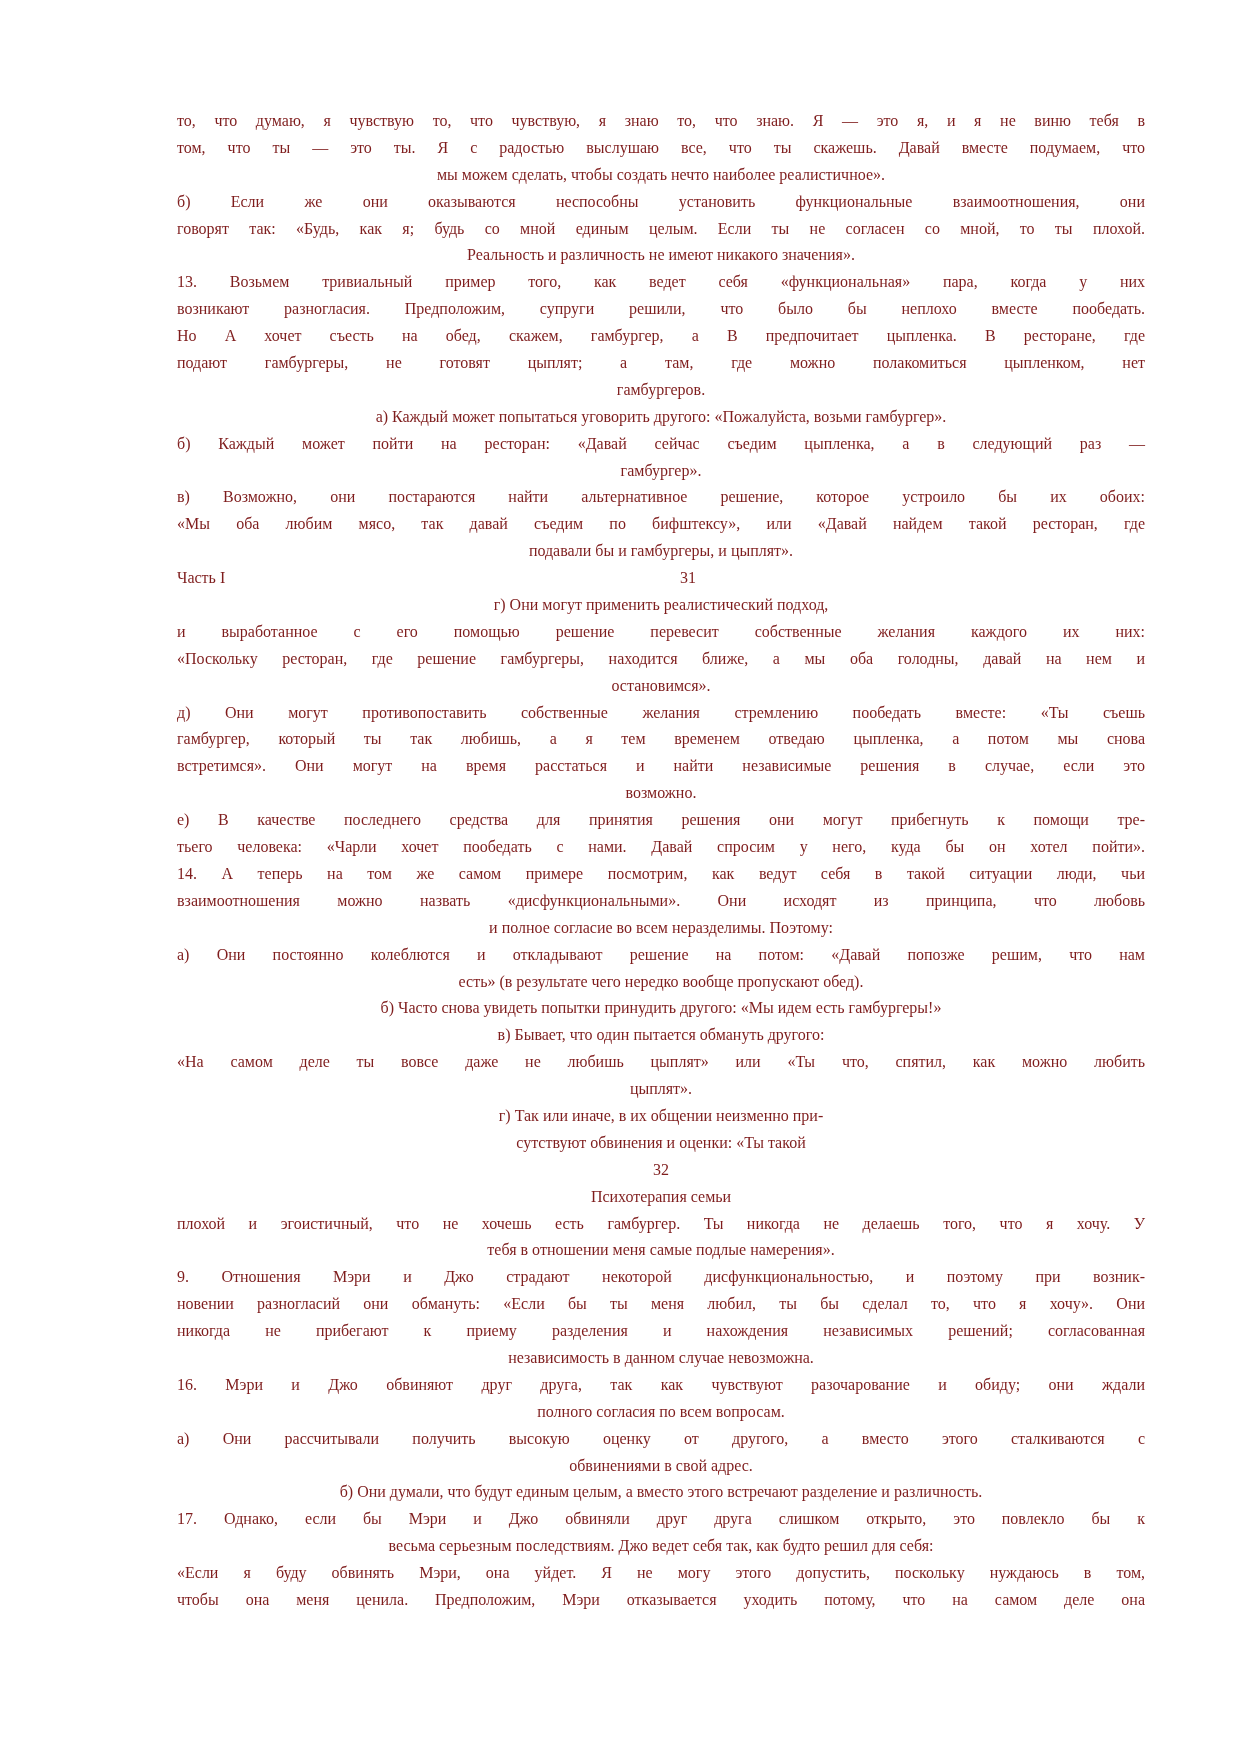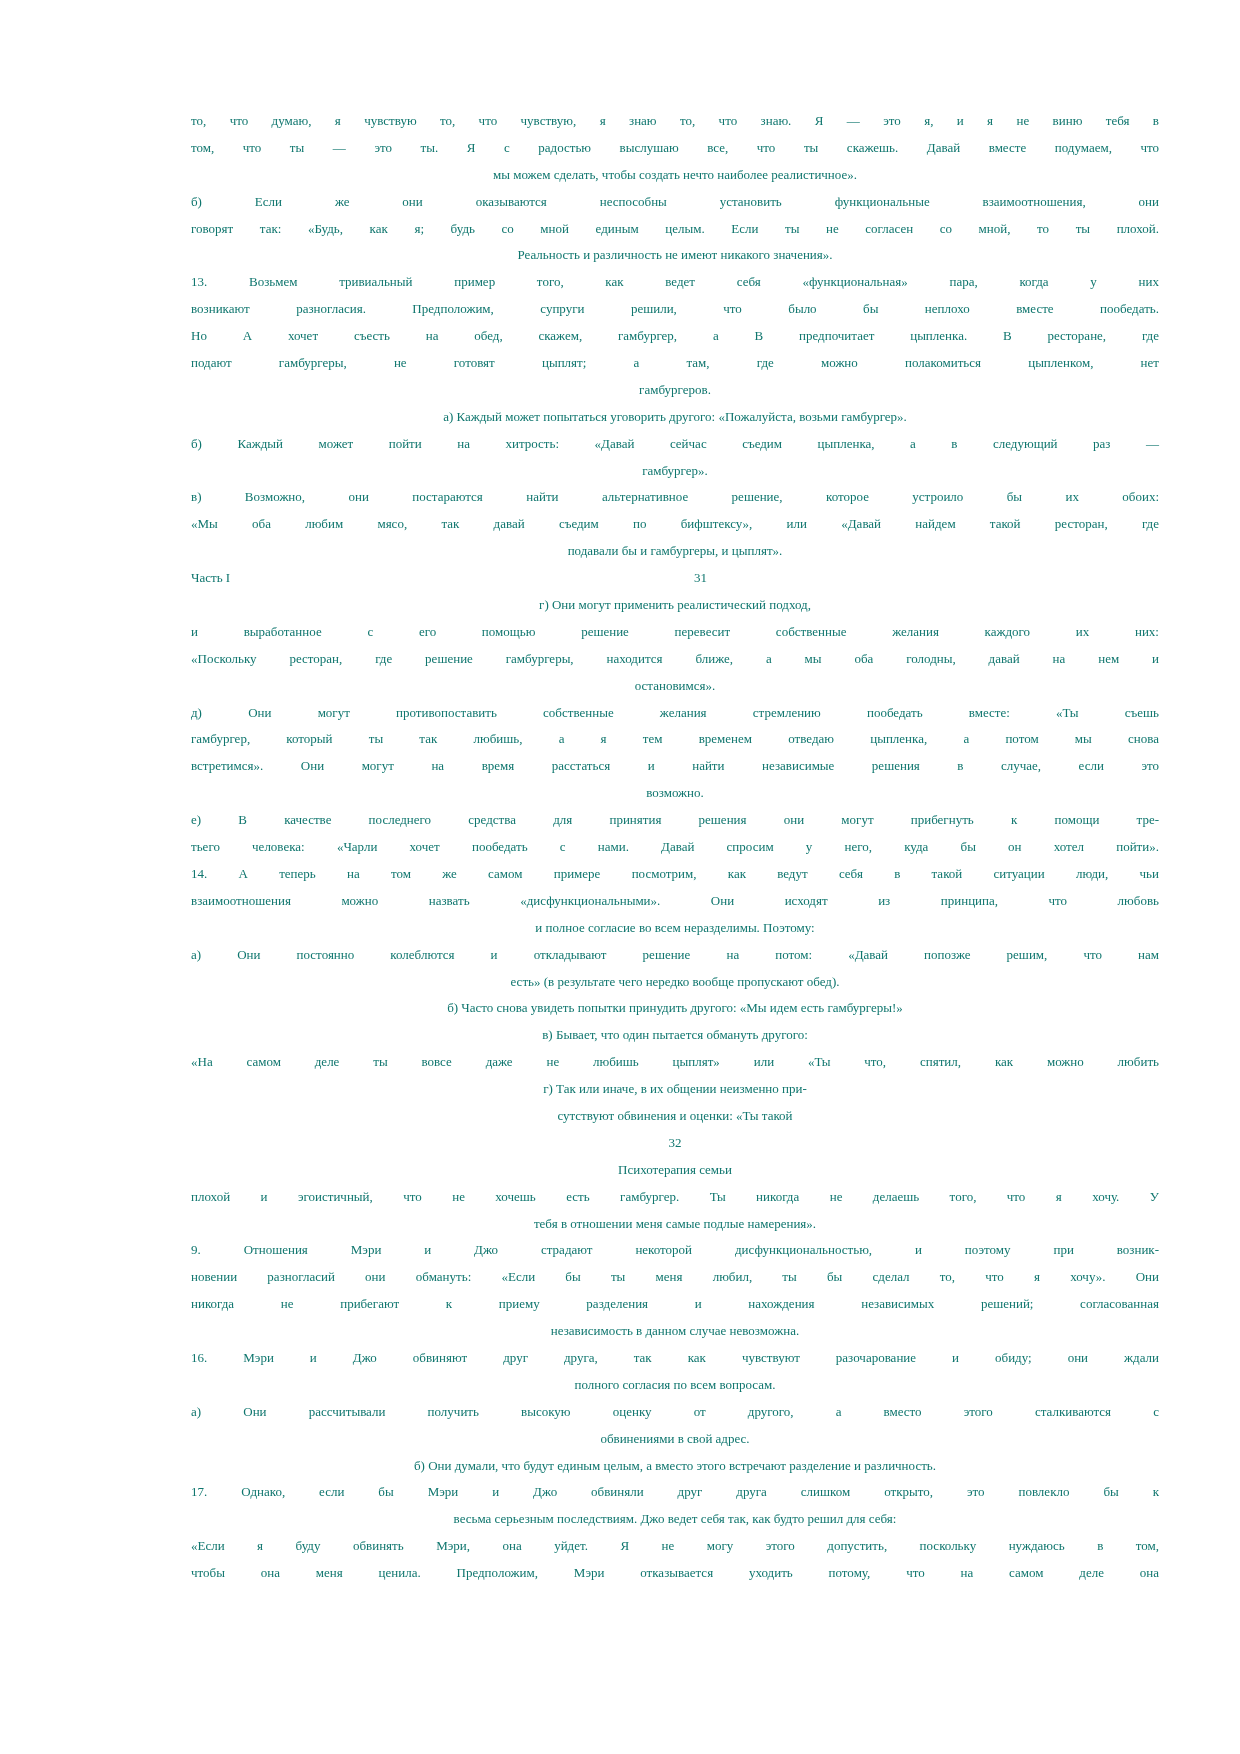"то, что думаю, я чувствую" .text-column { color: #0f766e -> #7f1d1d; font-size: 13px -> 16px; left: 191px -> 177px }
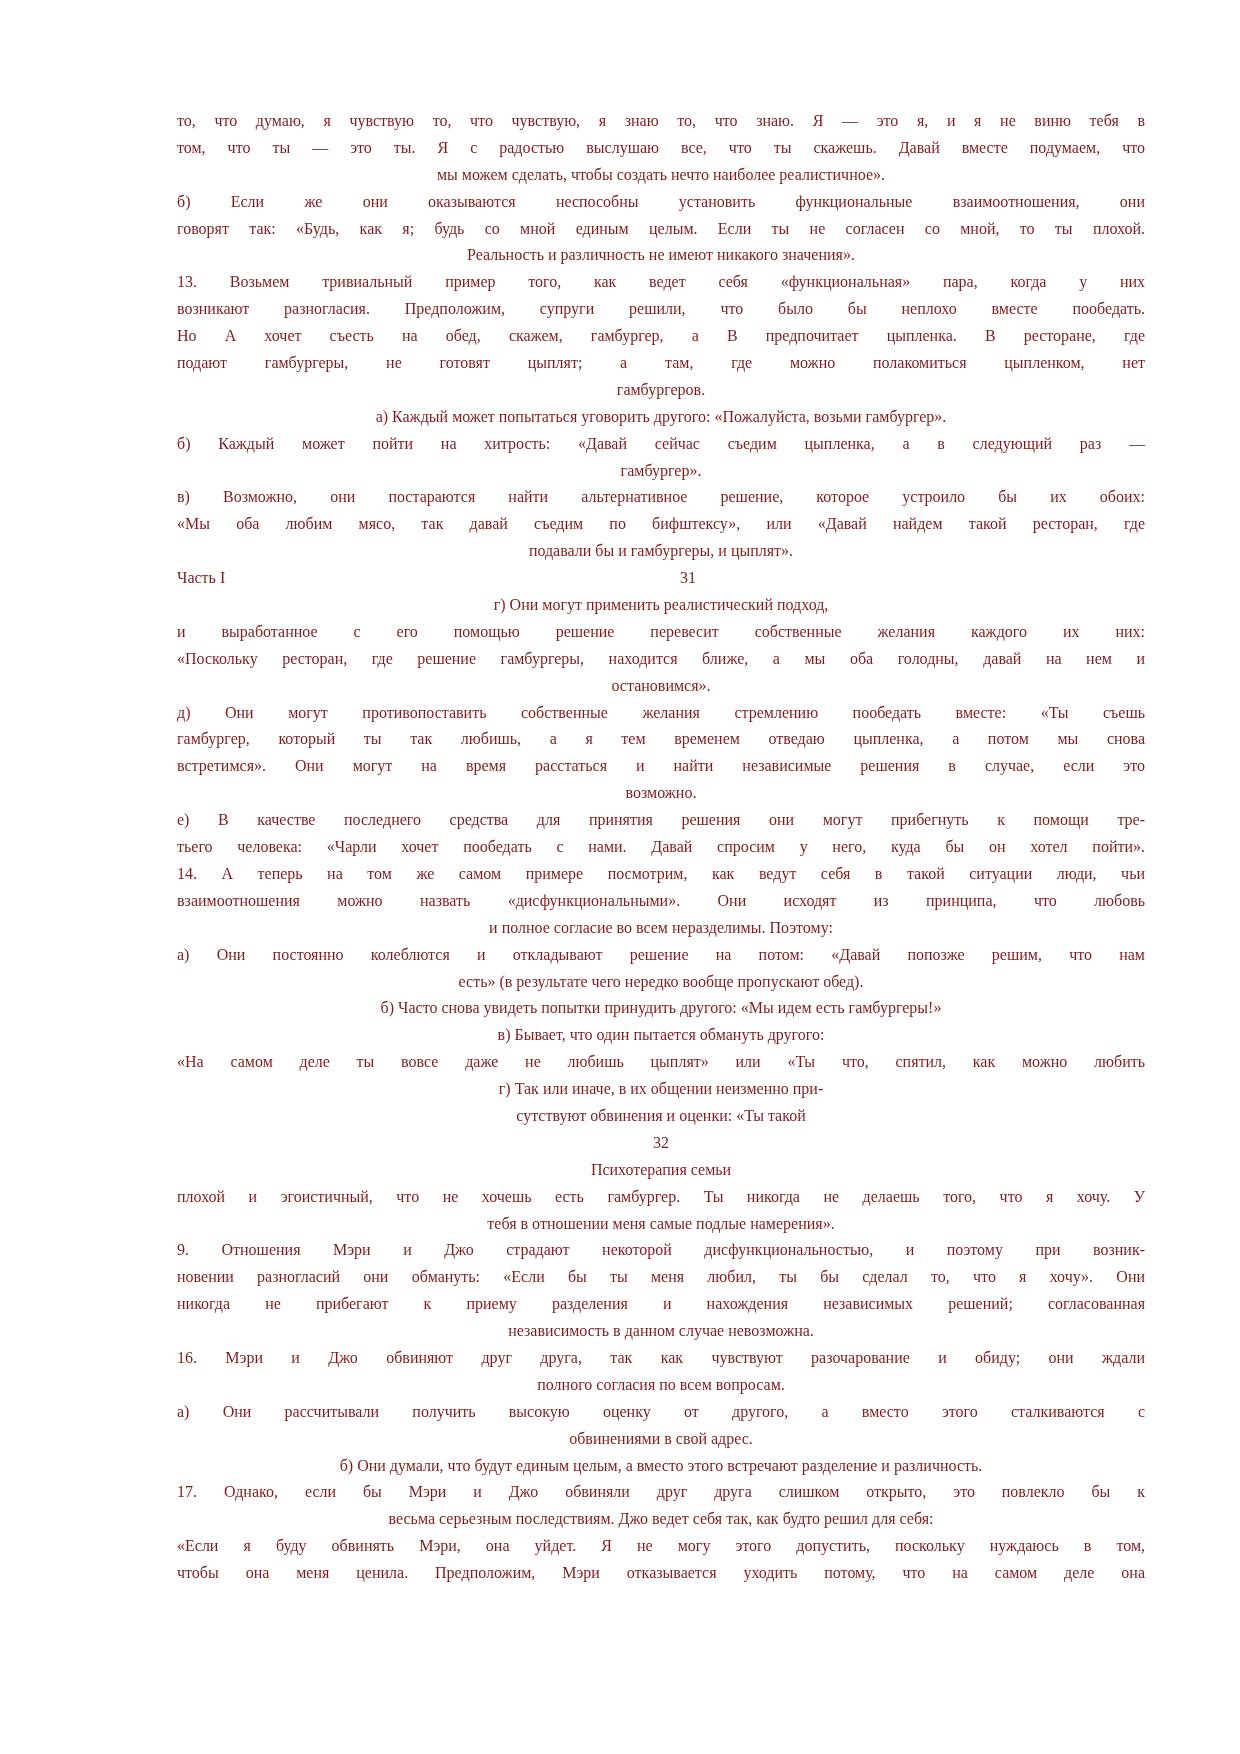"б) Каждый может пойти на" div.line { text: хитрость -> ресторан }
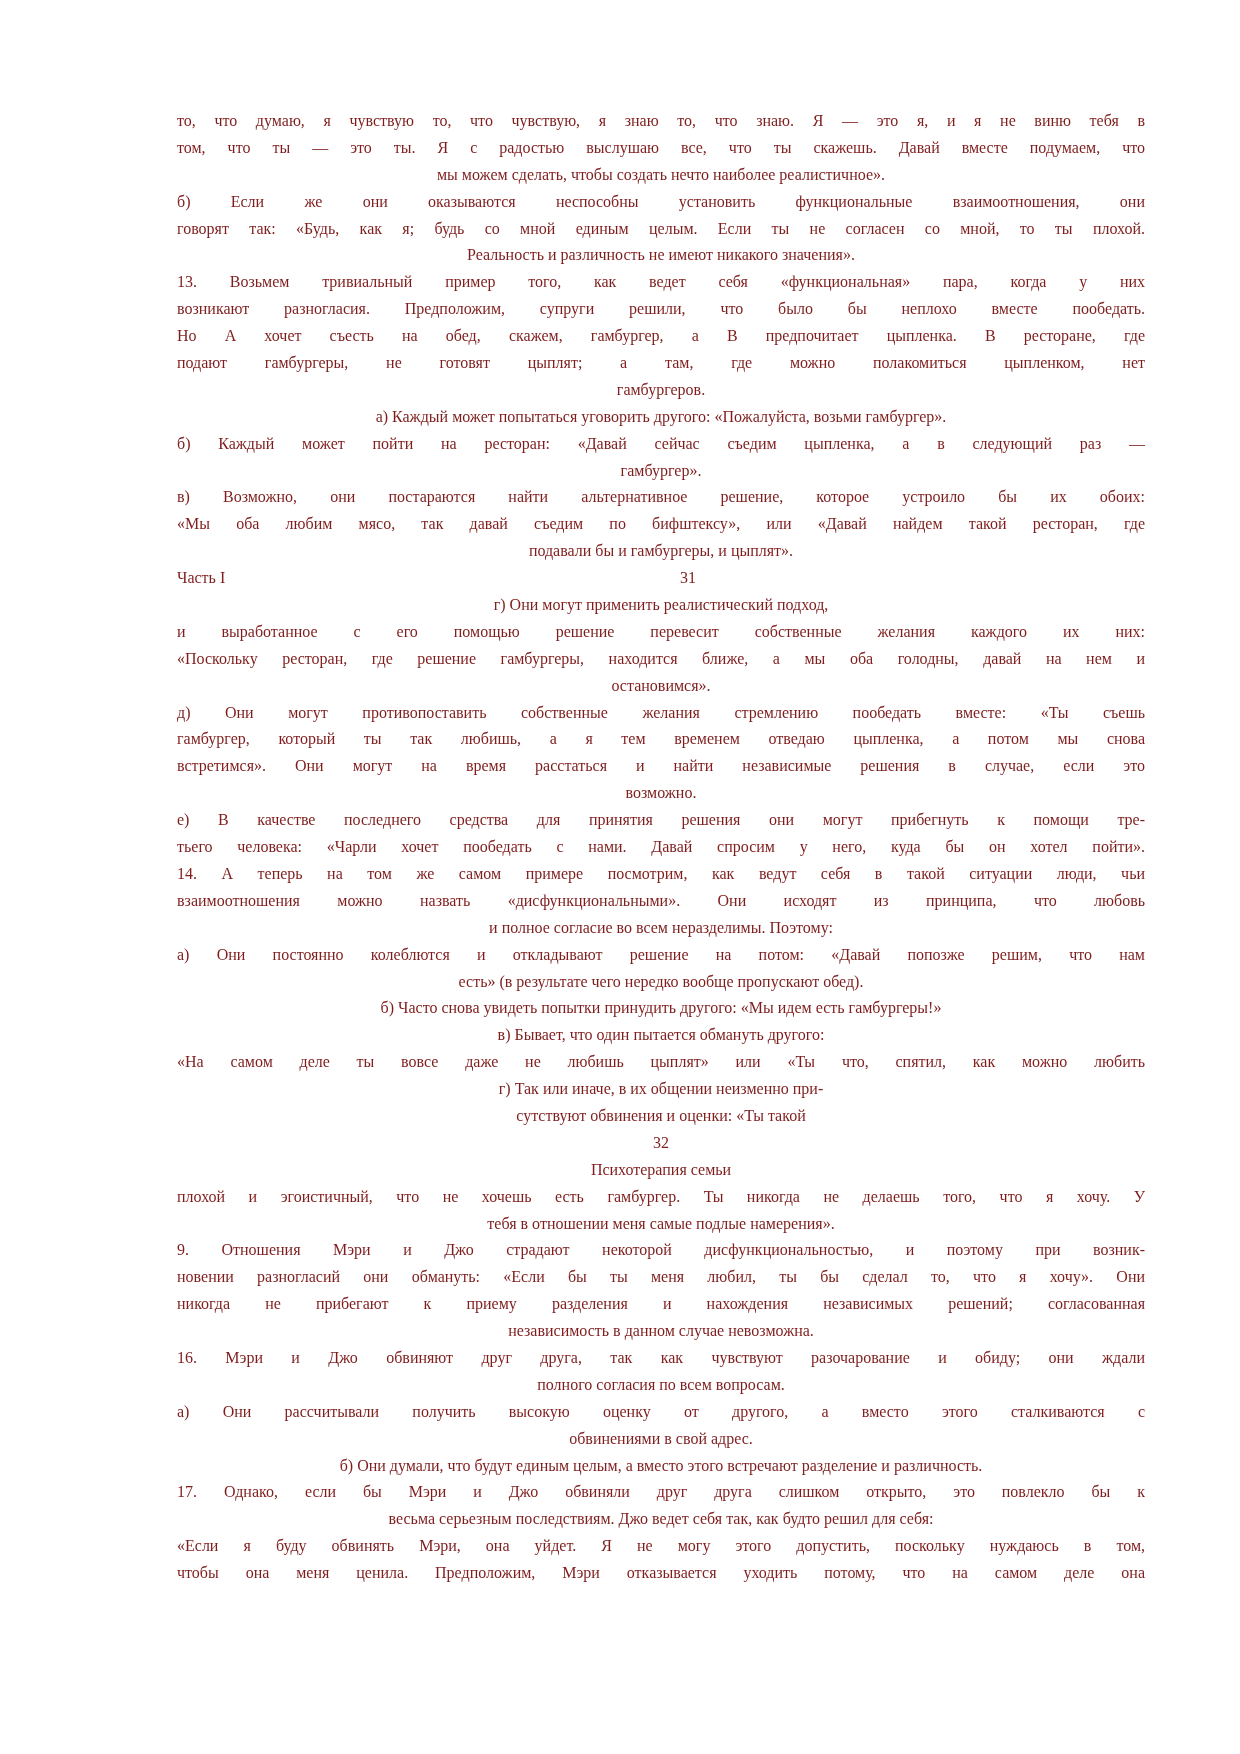"цыплят»." div.line { html: none -> <div>цыплят».</div> }
